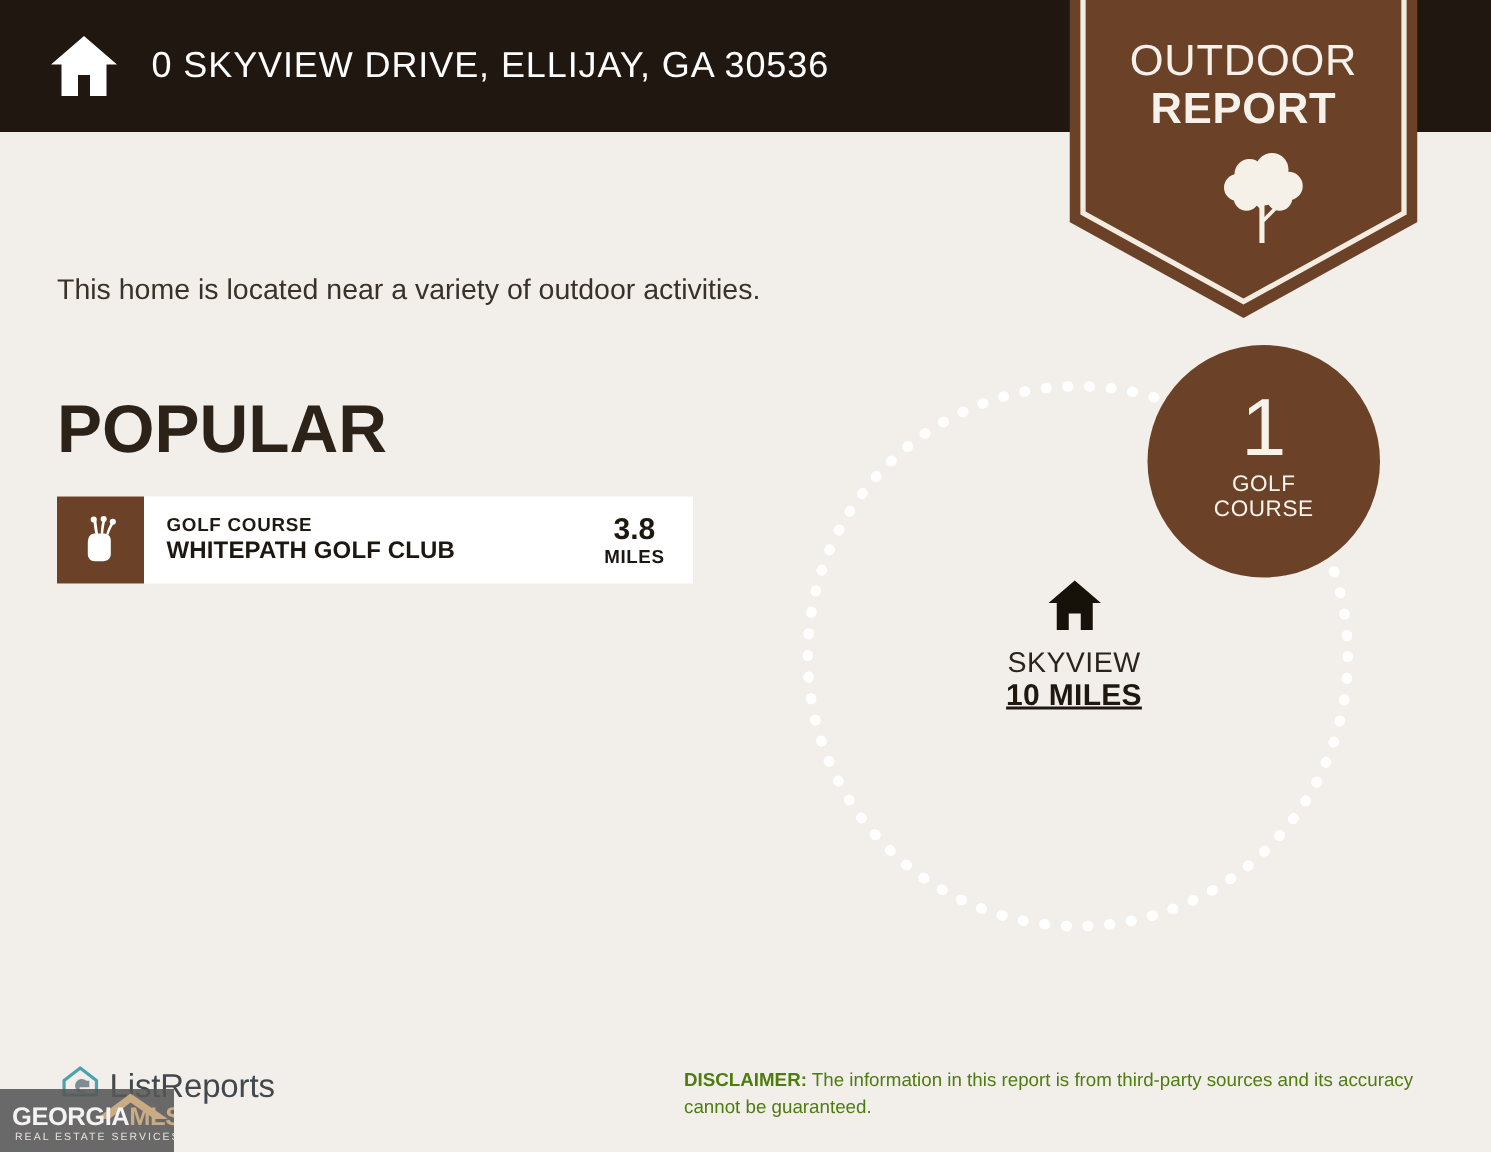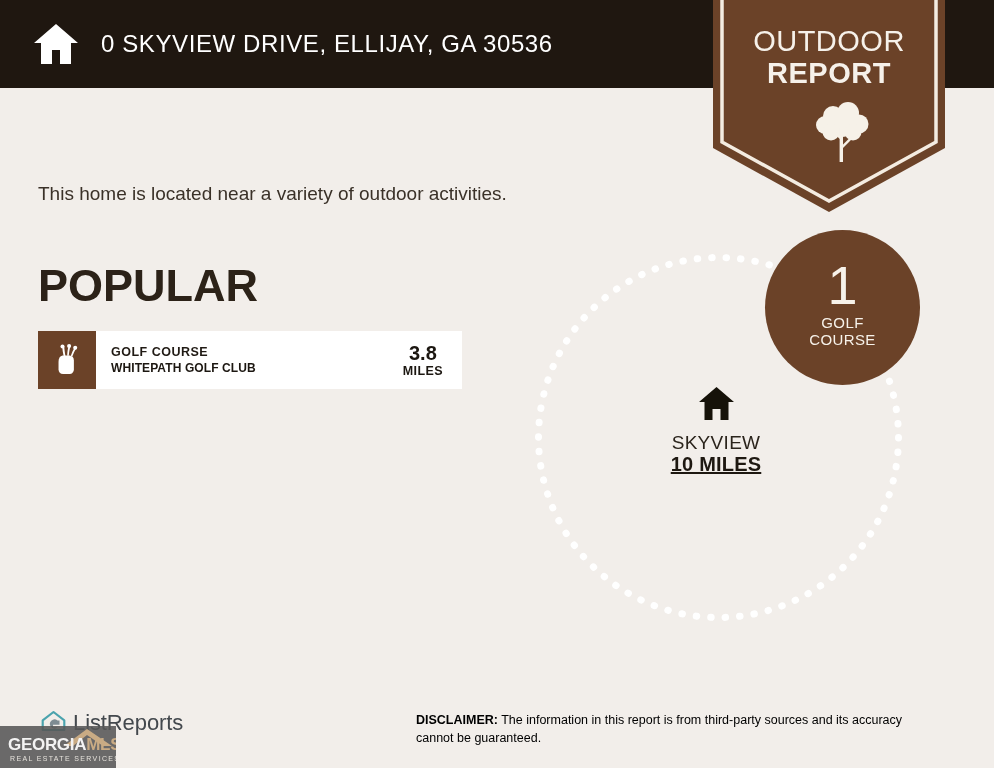"WHITEPATH GOLF CLUB" .card-name { font-size: 12px -> 16px }
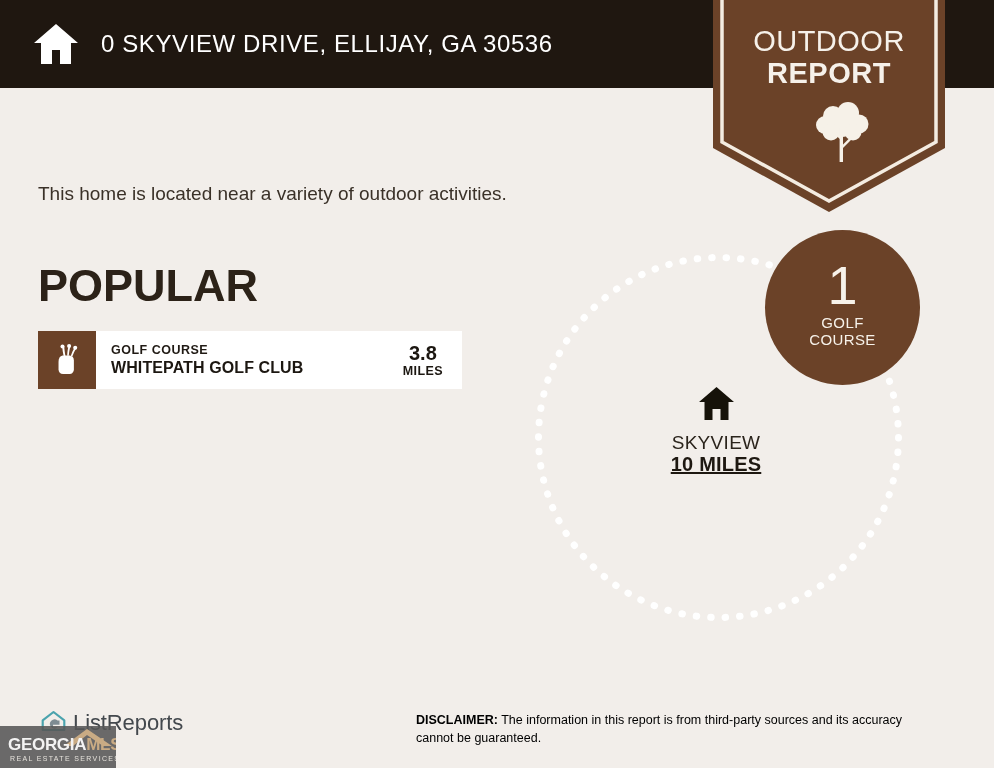"DISCLAIMER: The information in this" .disclaimer { color: #000000 -> #4d7c0f; left: 416px -> 456px }
